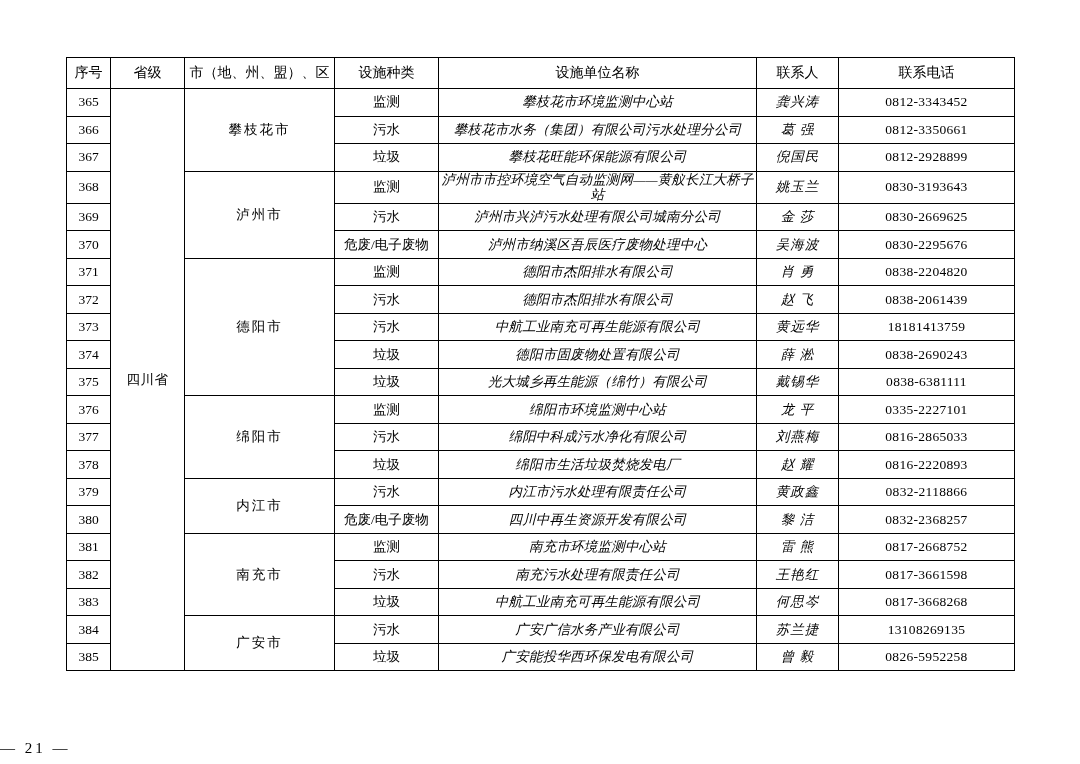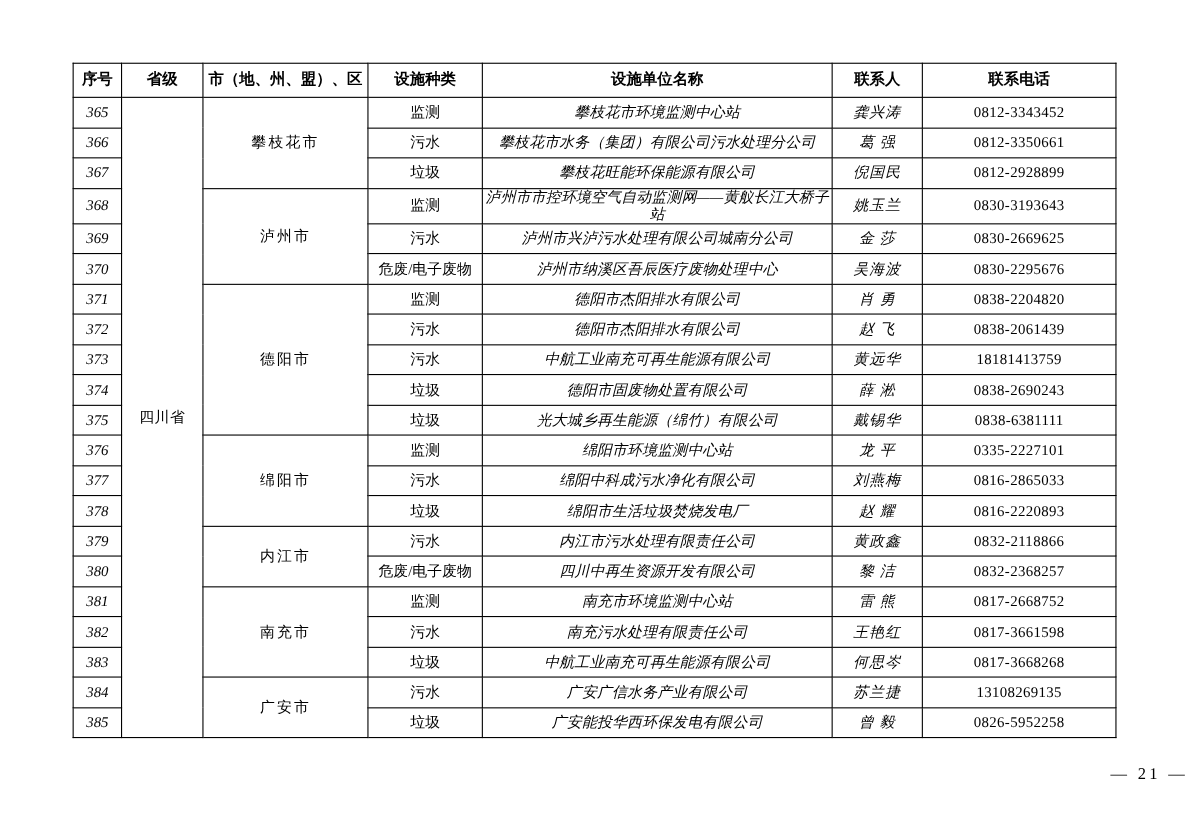"序号" table.doc-table th { font-weight: bold -> normal }
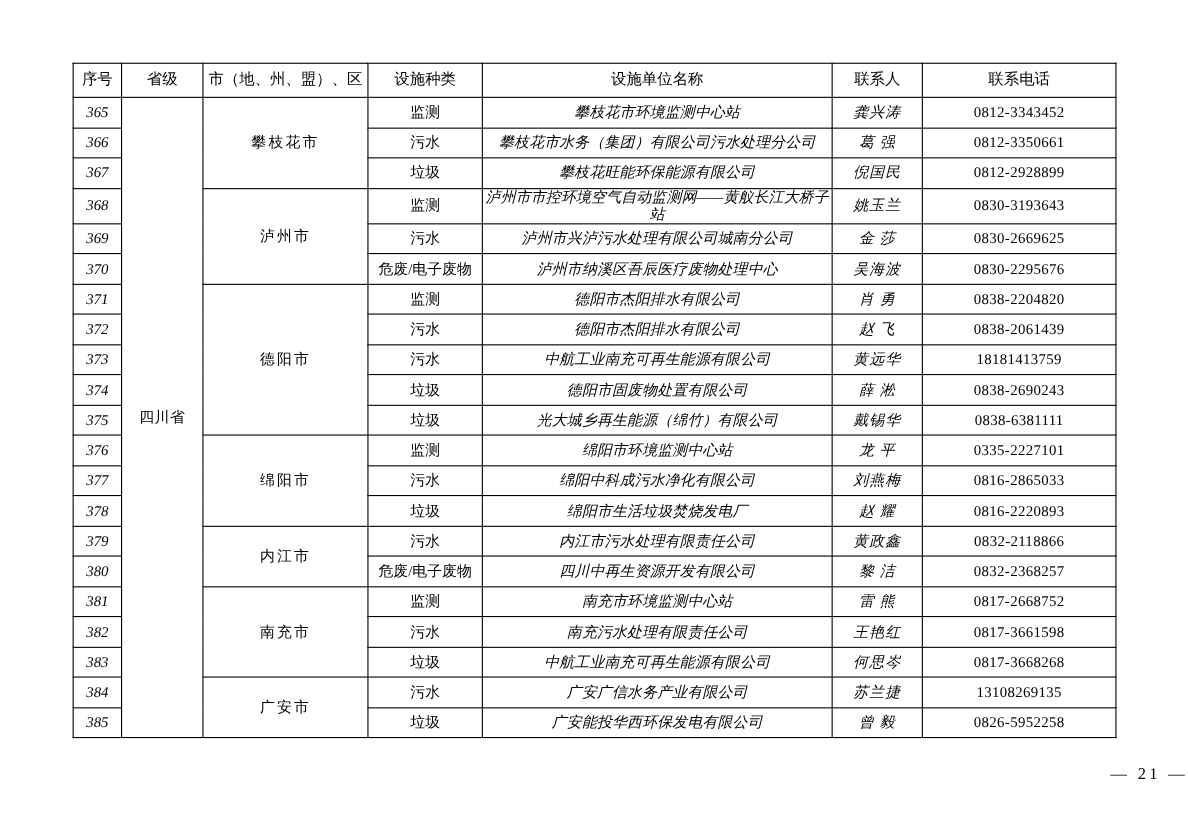"365" td.seq { font-style: italic -> none }
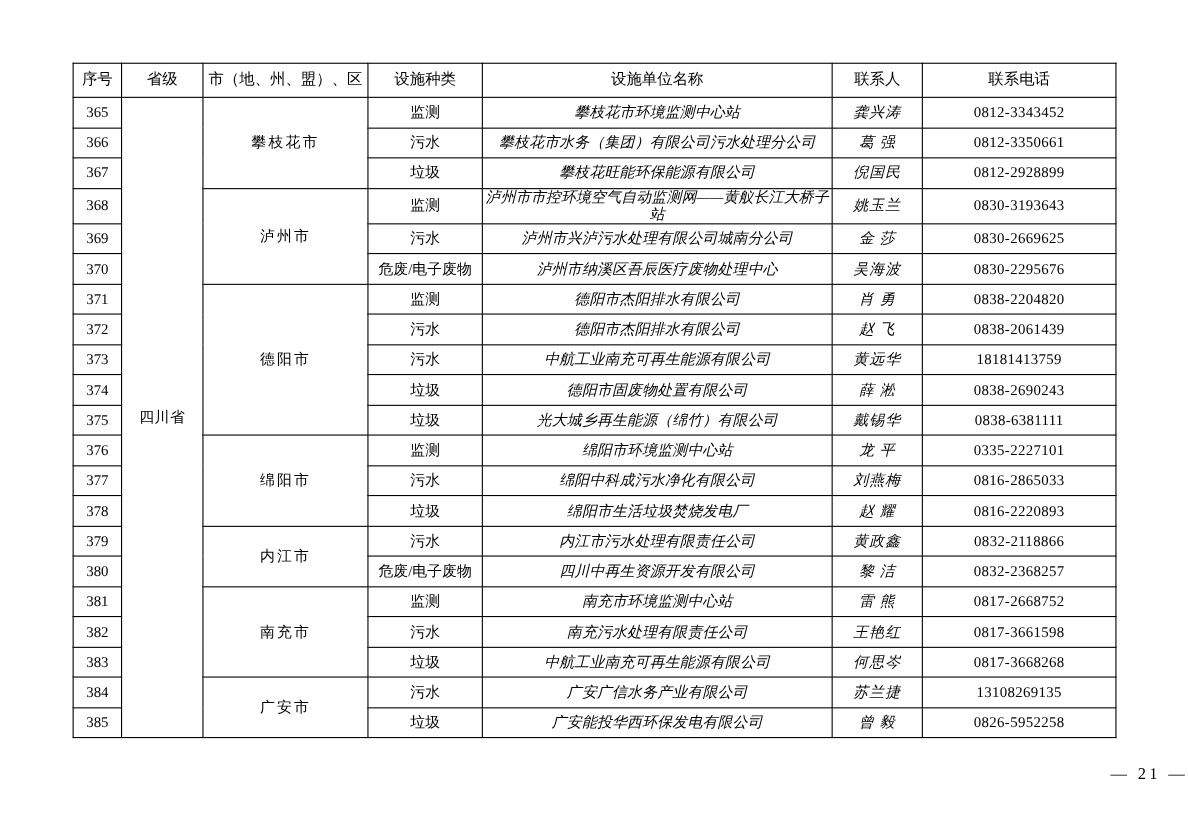"— 21 —" .page-footer { text-align: right -> left; top: 696px -> 740px }
